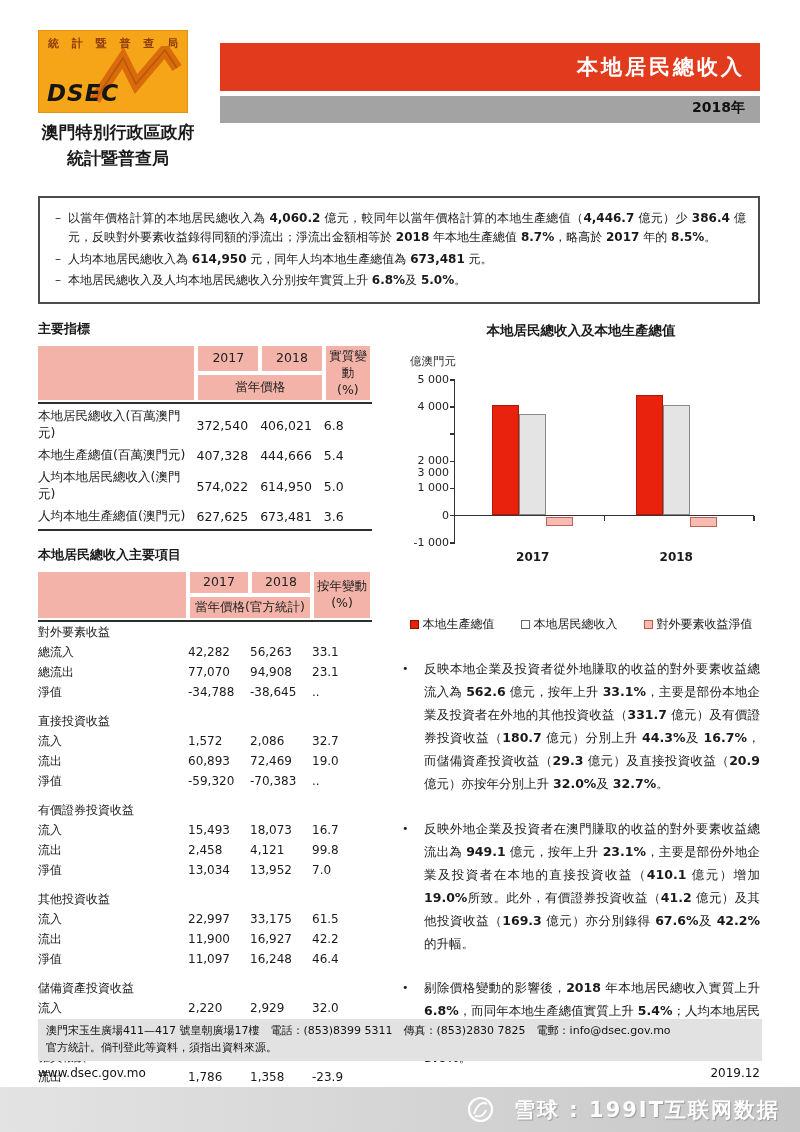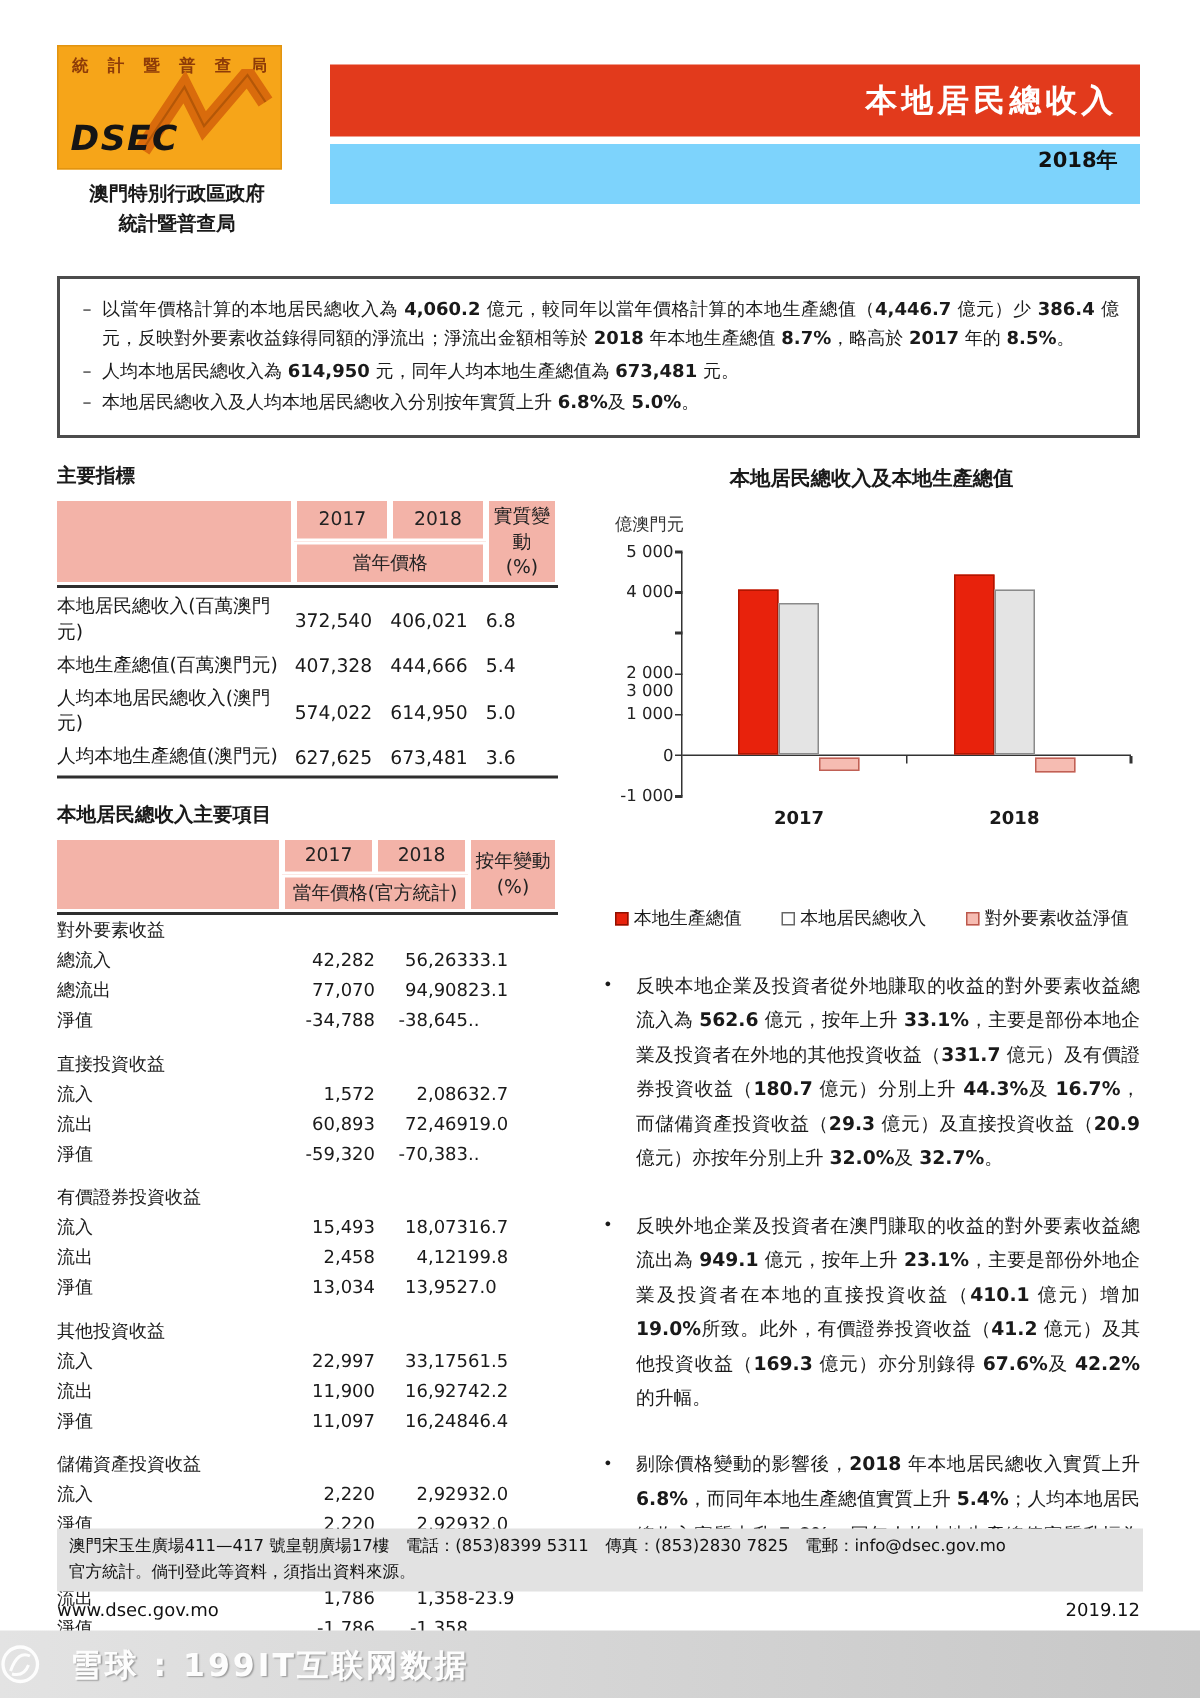"2018年" .banner-pink { background: #7dd3fc -> #a3a3a3; height: 40px -> 27px }
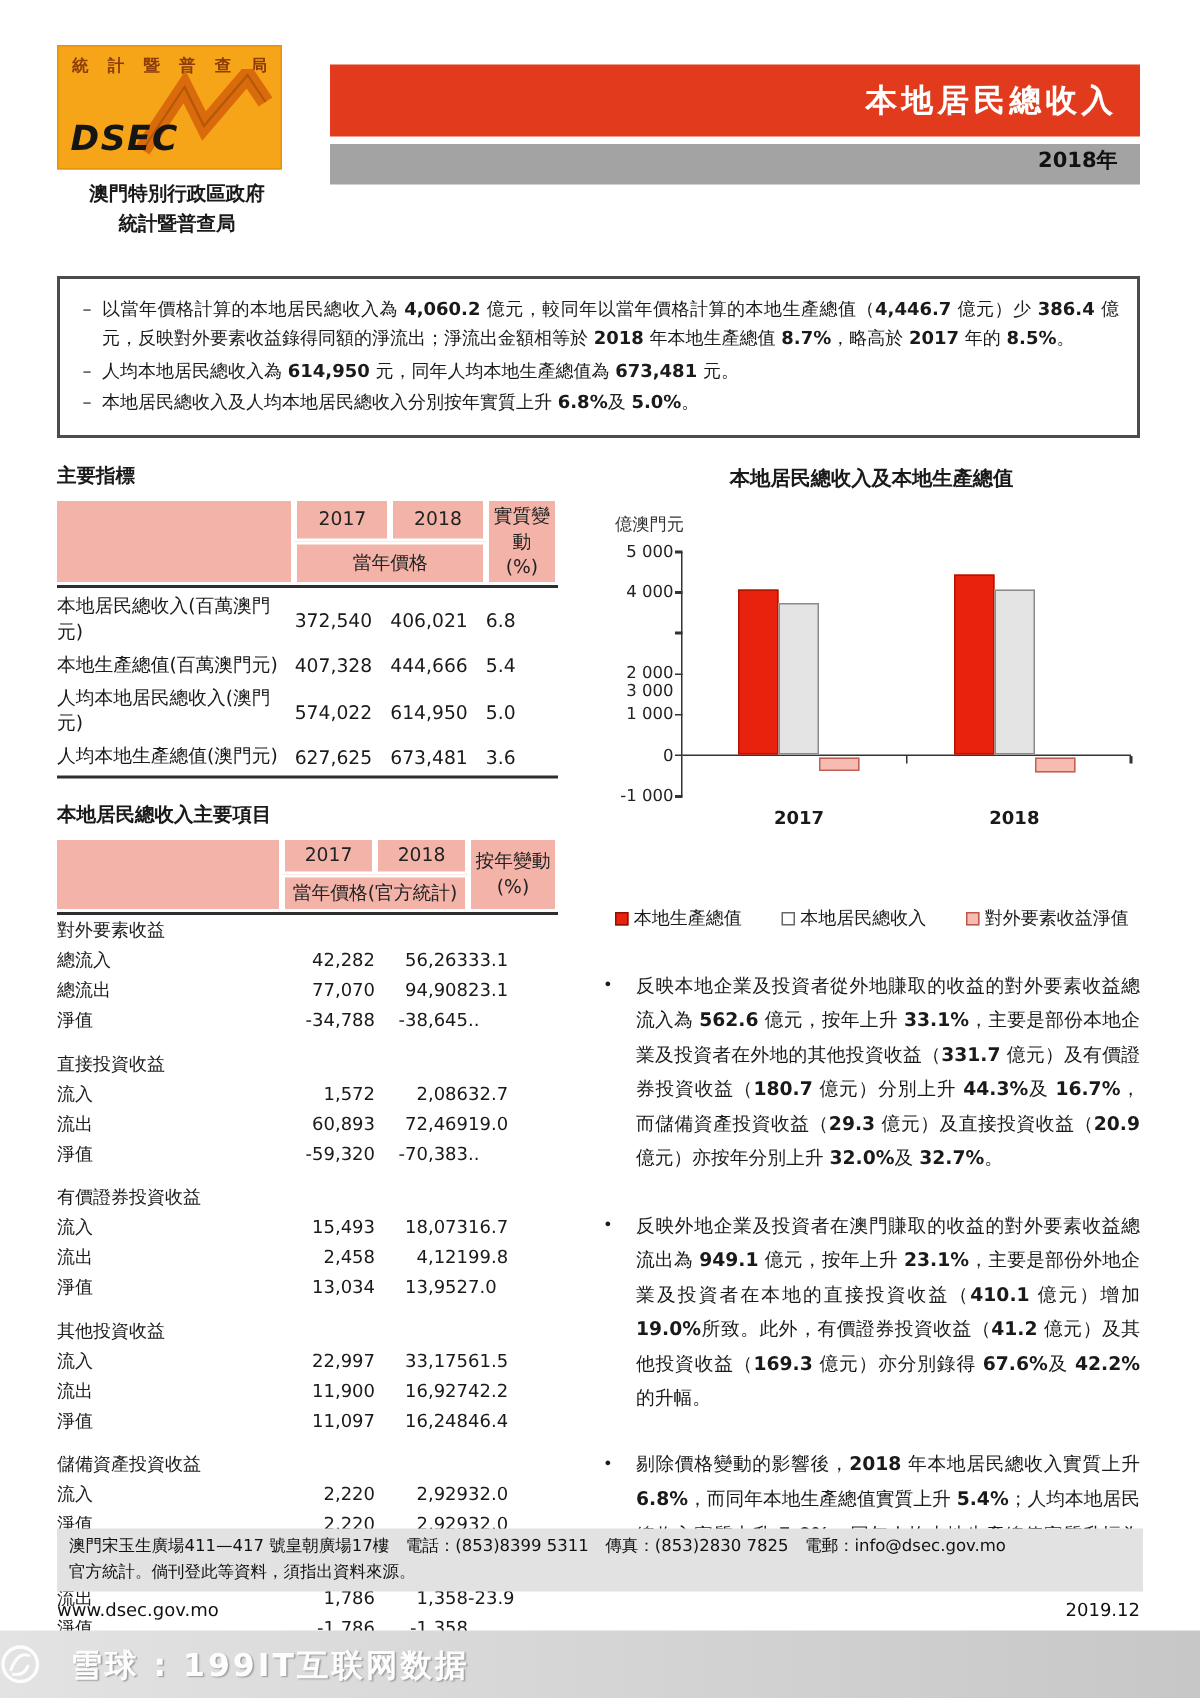"澳門特別行政區政府" .gov-lines { font-size: 13px -> 17px }
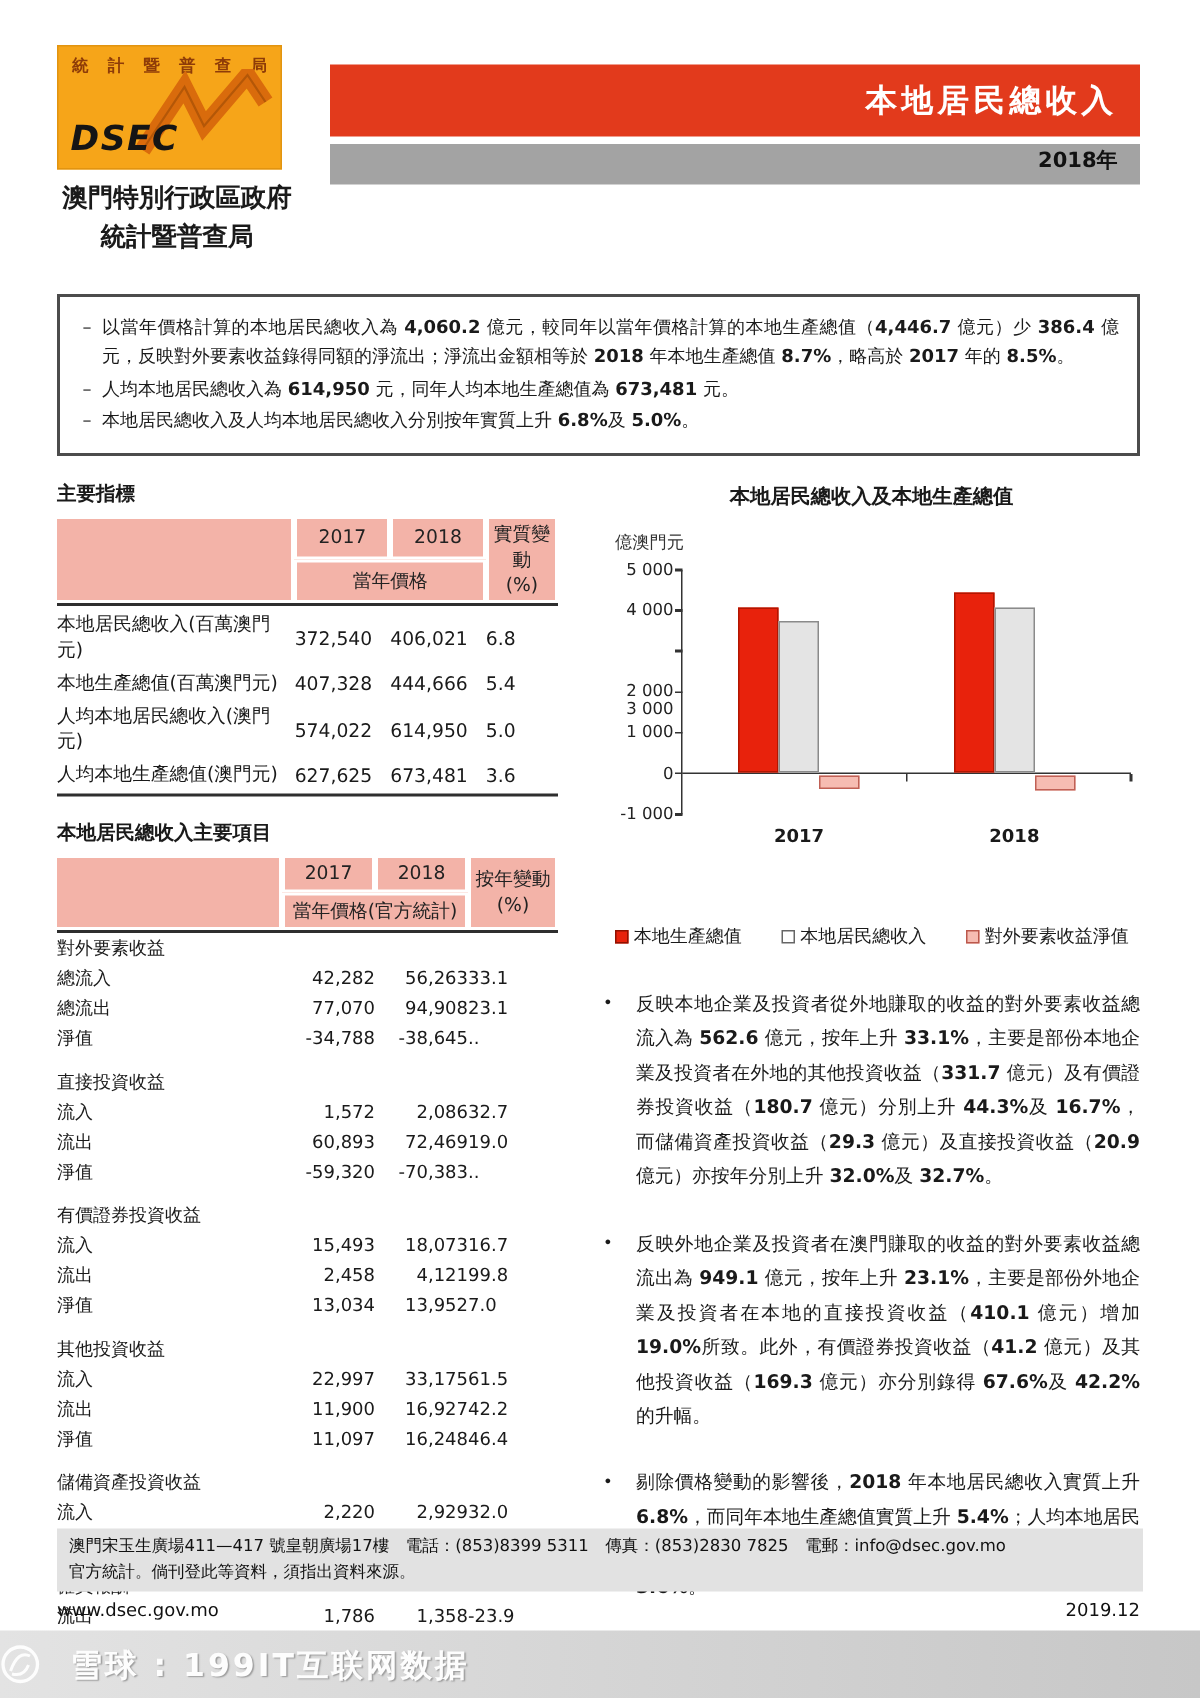"372,540" td.num { text-align: right -> none }
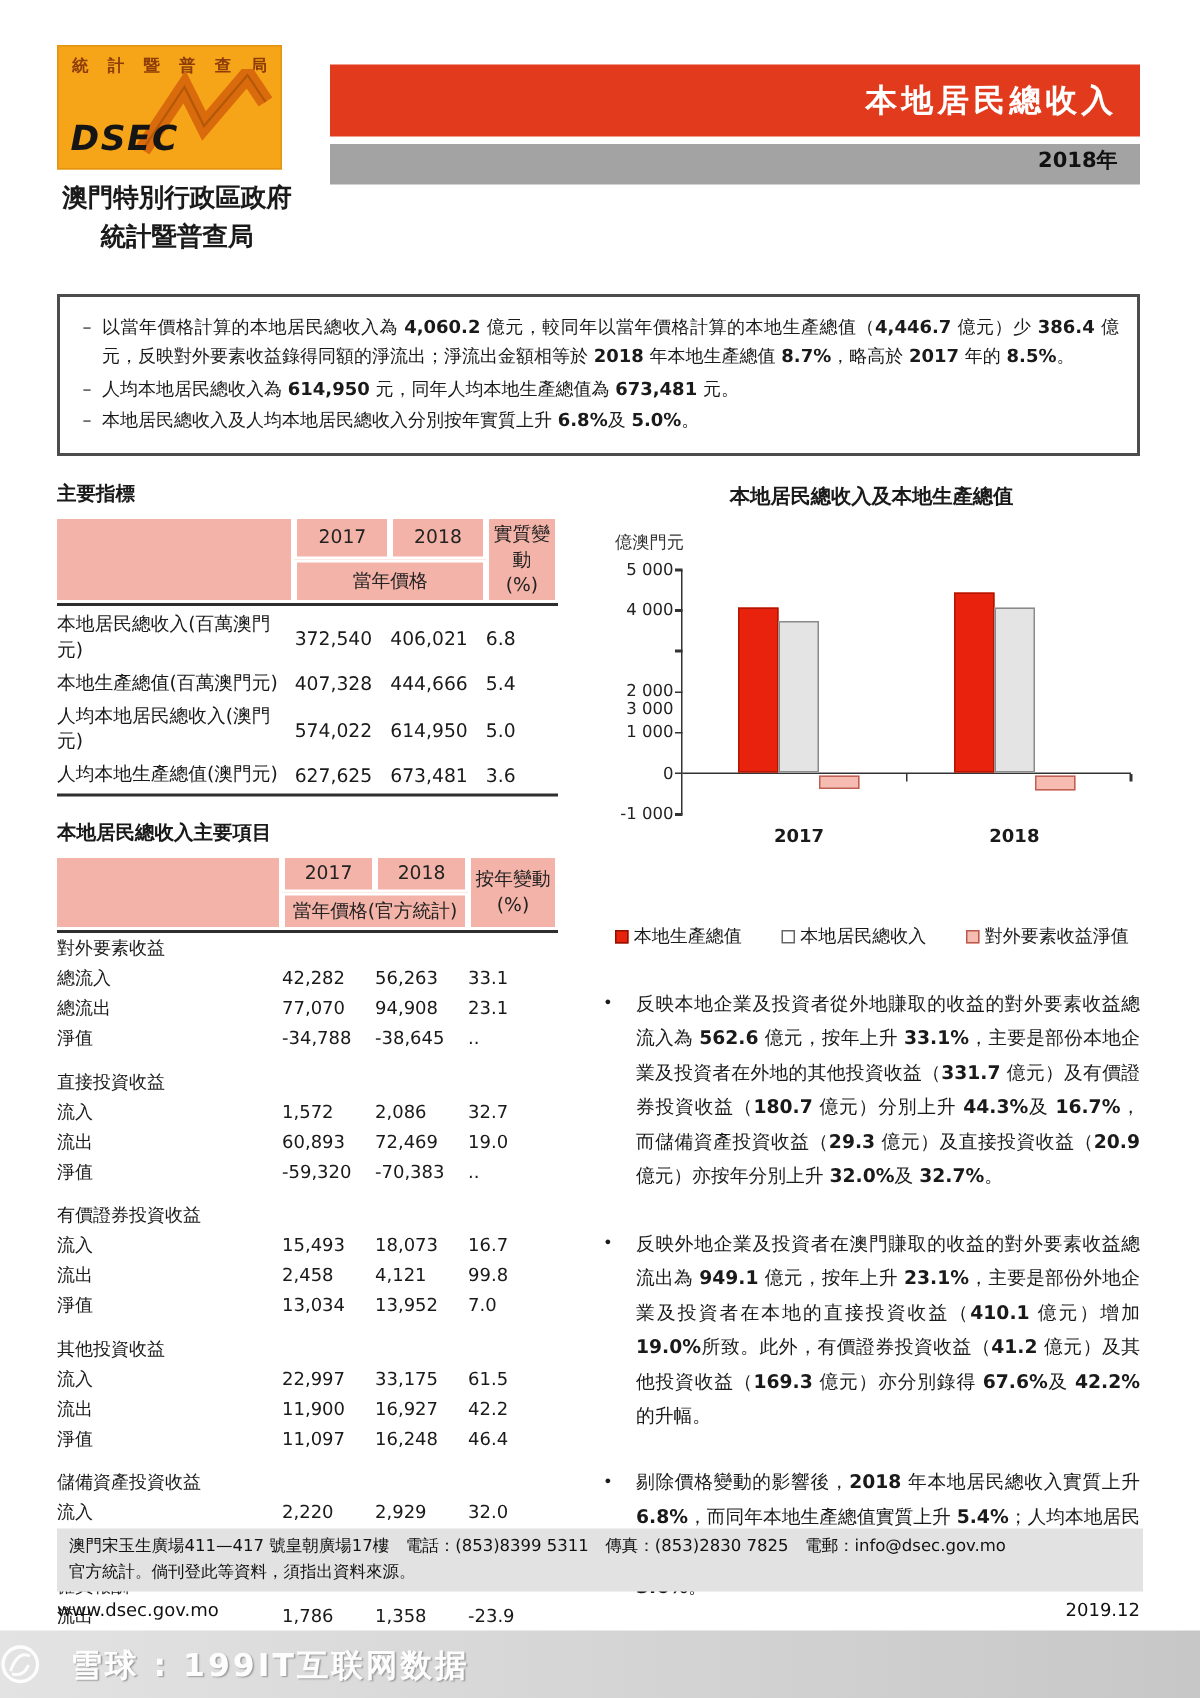"雪球 : 199IT互联网数据" .watermark-bar { justify-content: flex-start -> flex-end }
